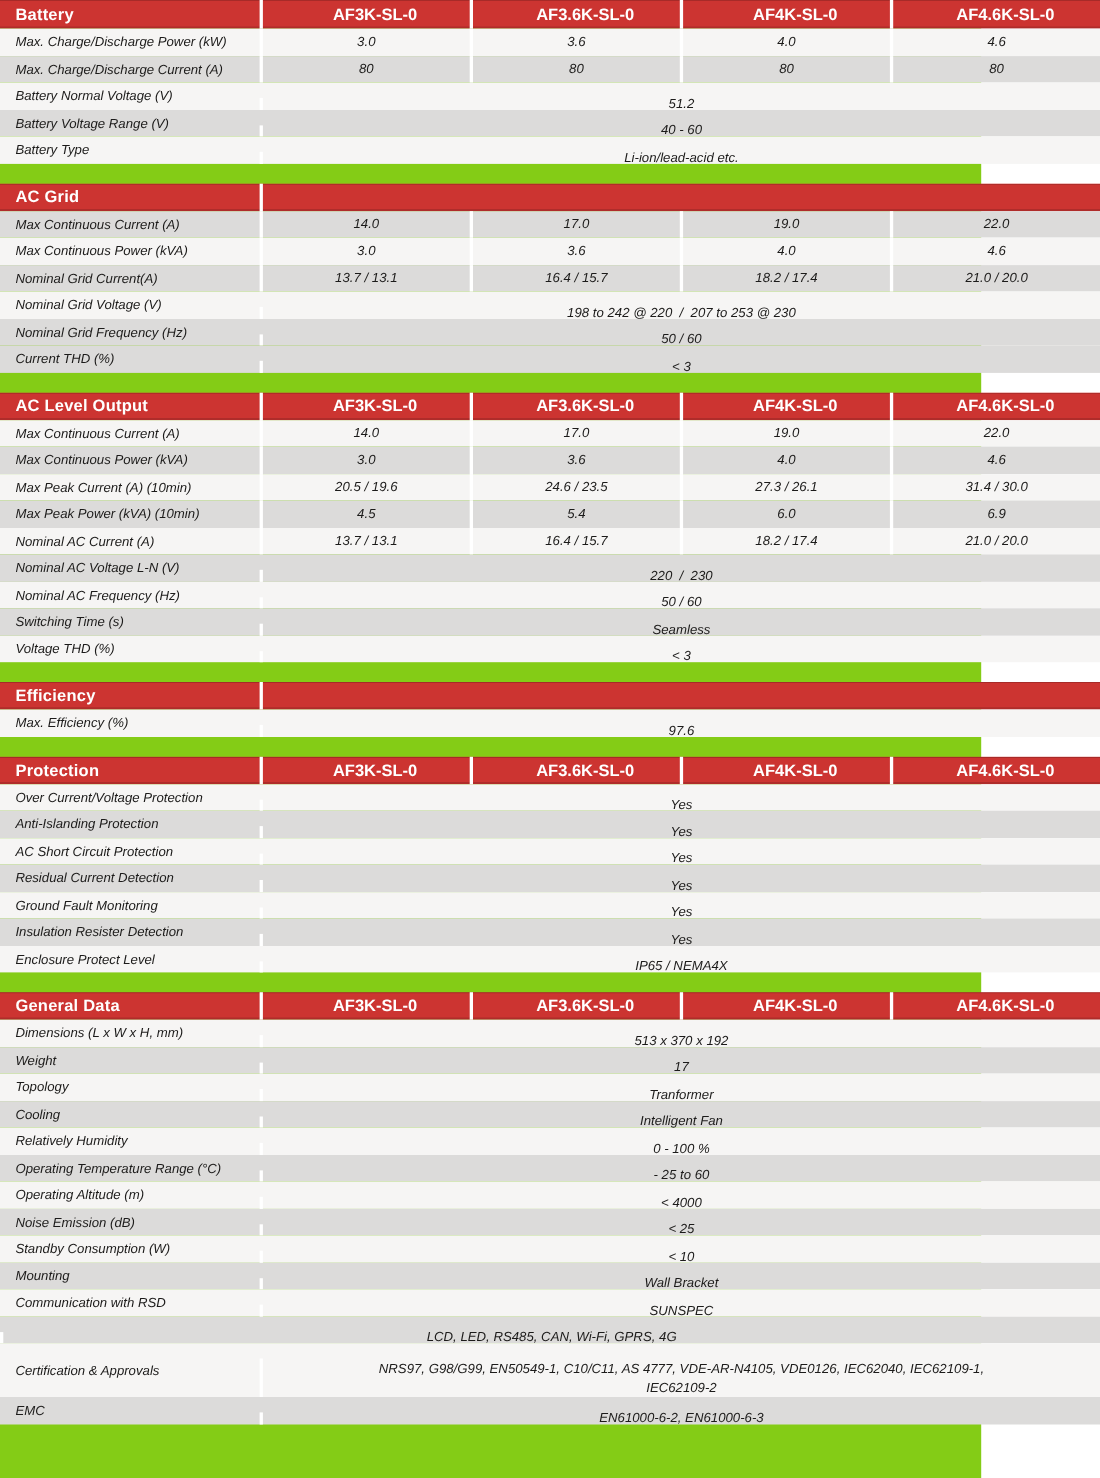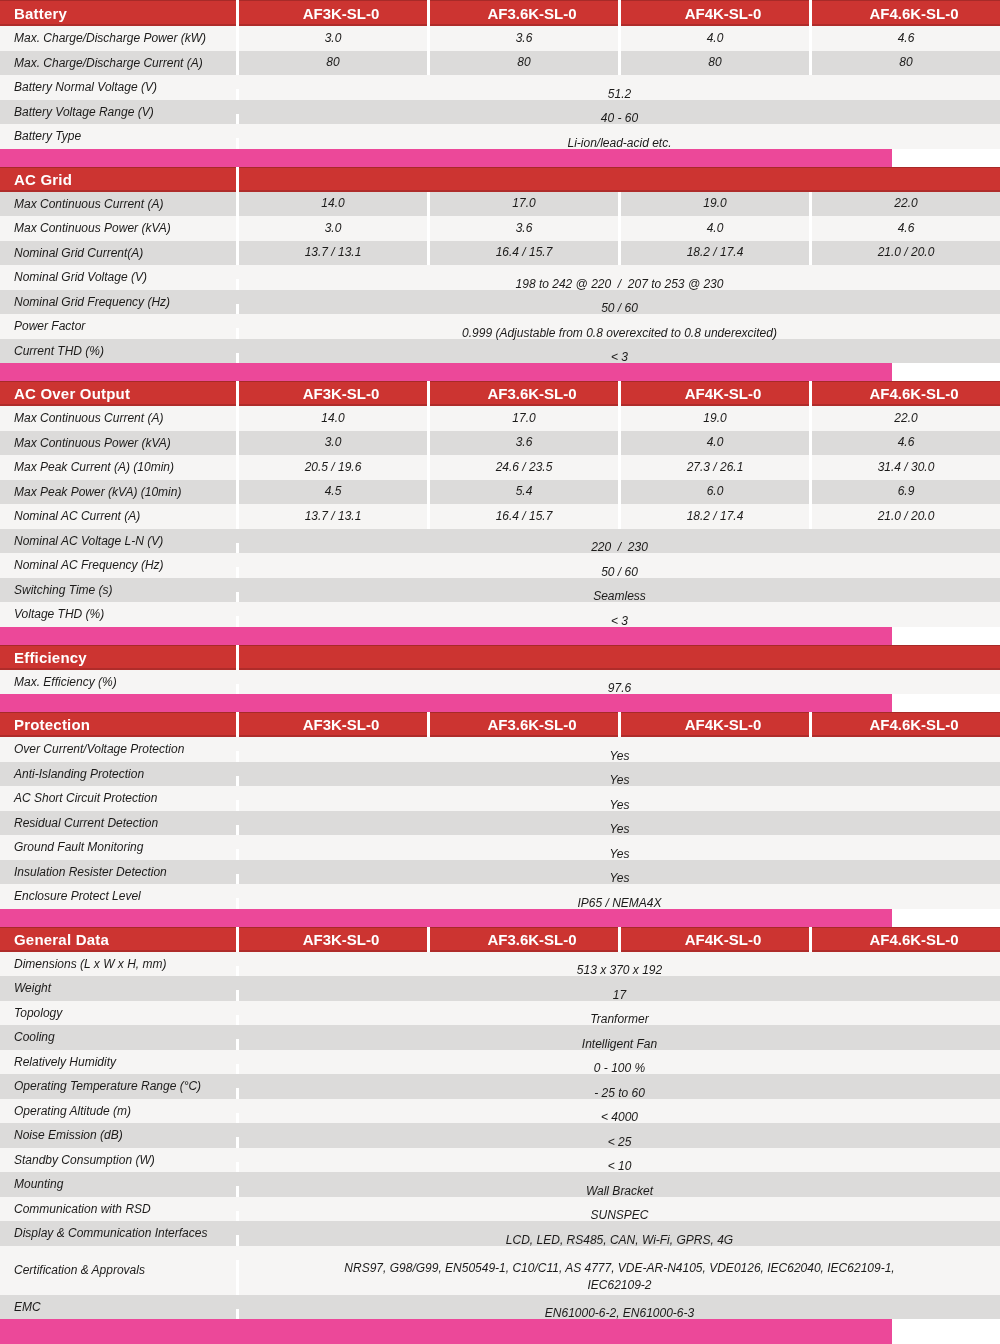"Battery" #spec-table { background: #ec4899 -> #84cc16 }
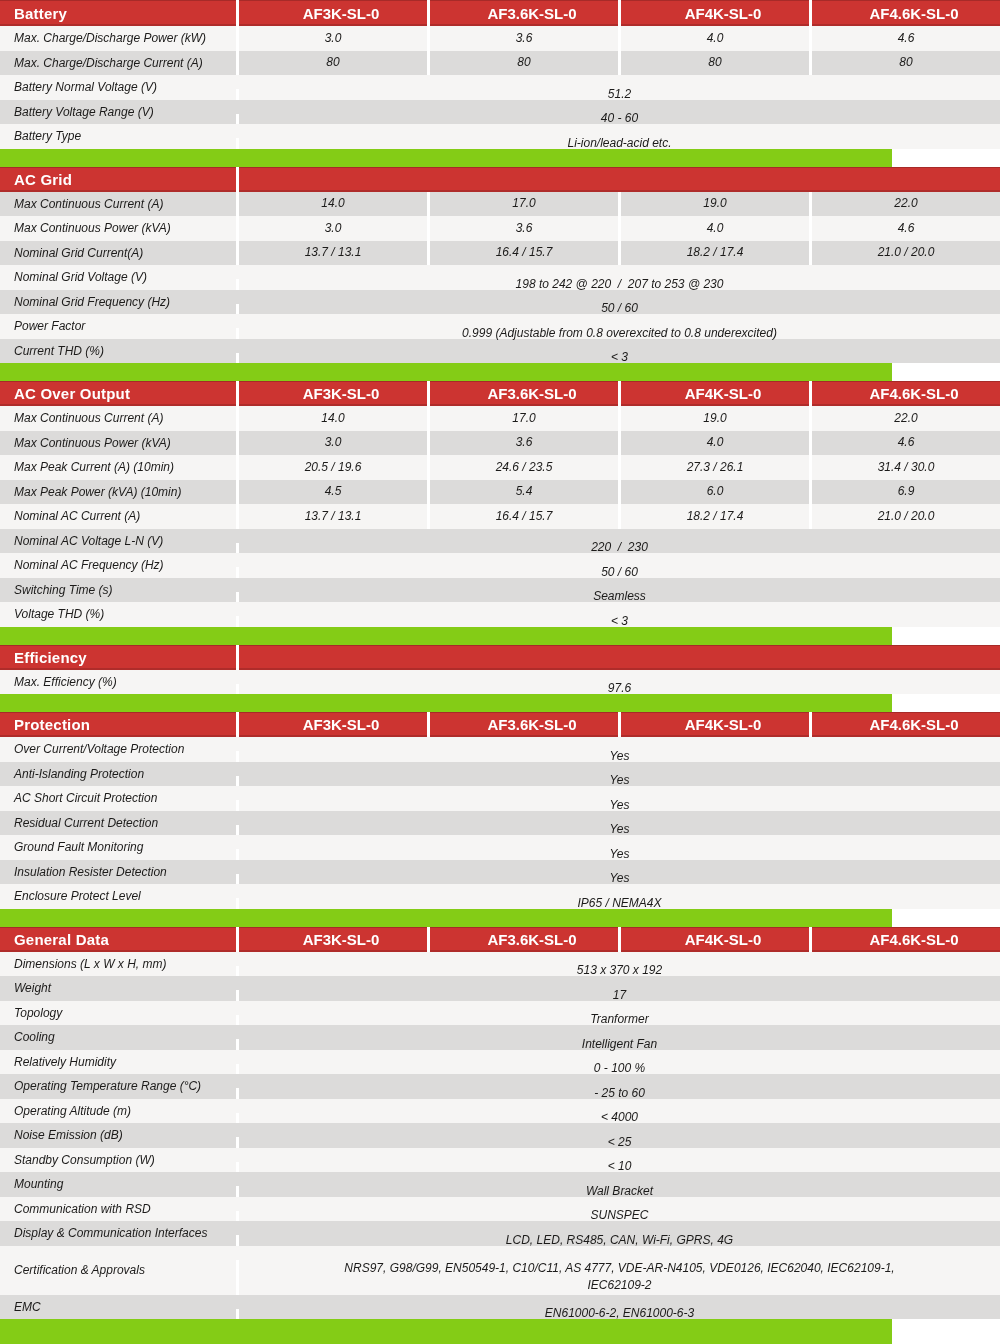"Power Factor" div.row { html: <div> <div>Power Factor</div> <div> <span>0.999 (Adjustable from 0.8 overexcited to 0.8 underexcited)</span> </div> </div> -> none }
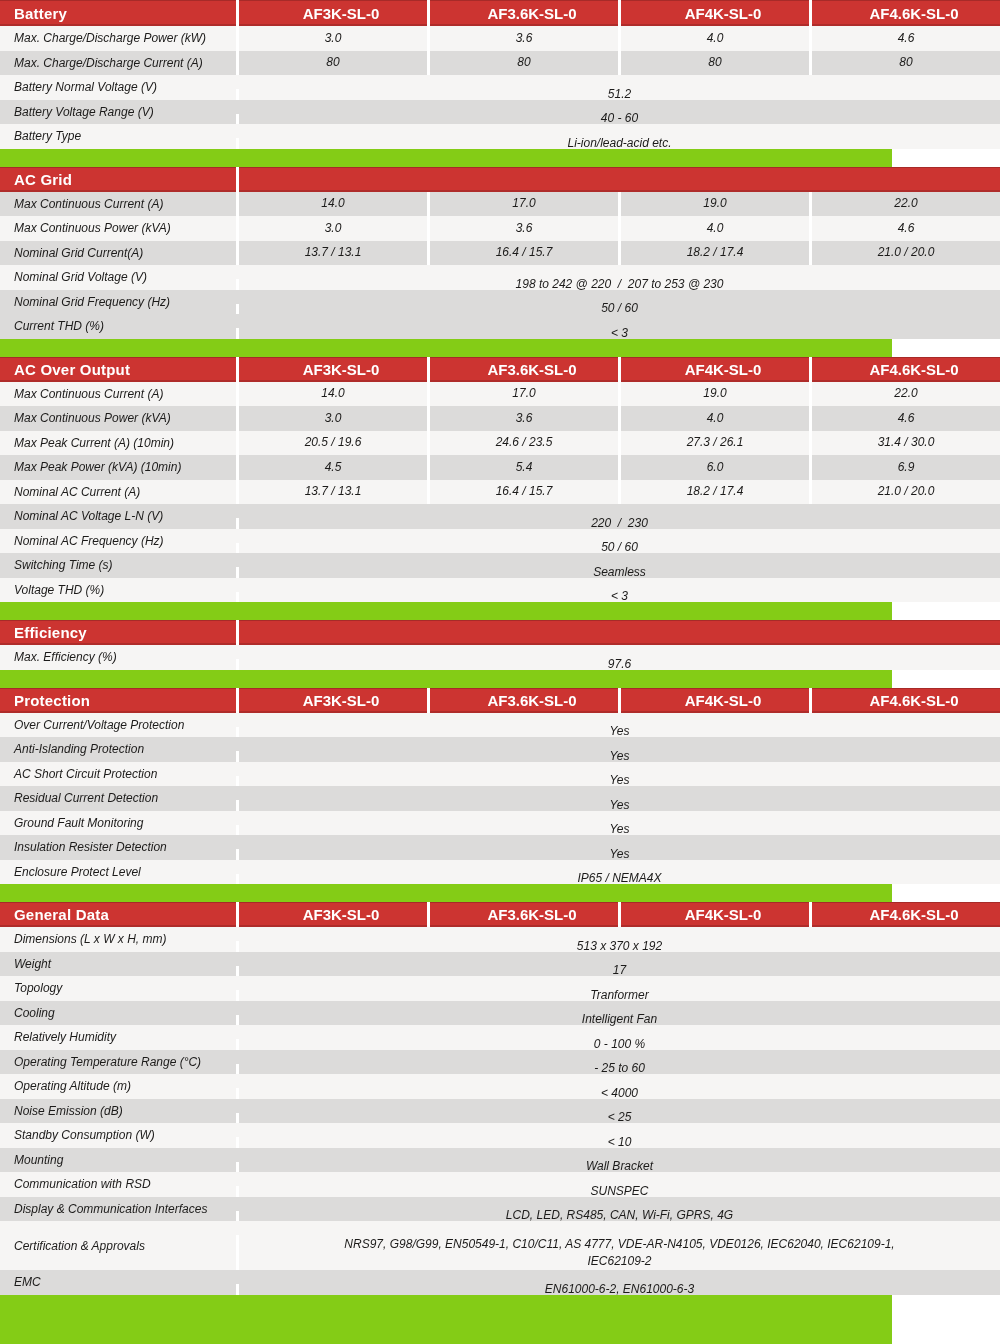"AC Over Output" div.cell-label { text: Over -> Level }
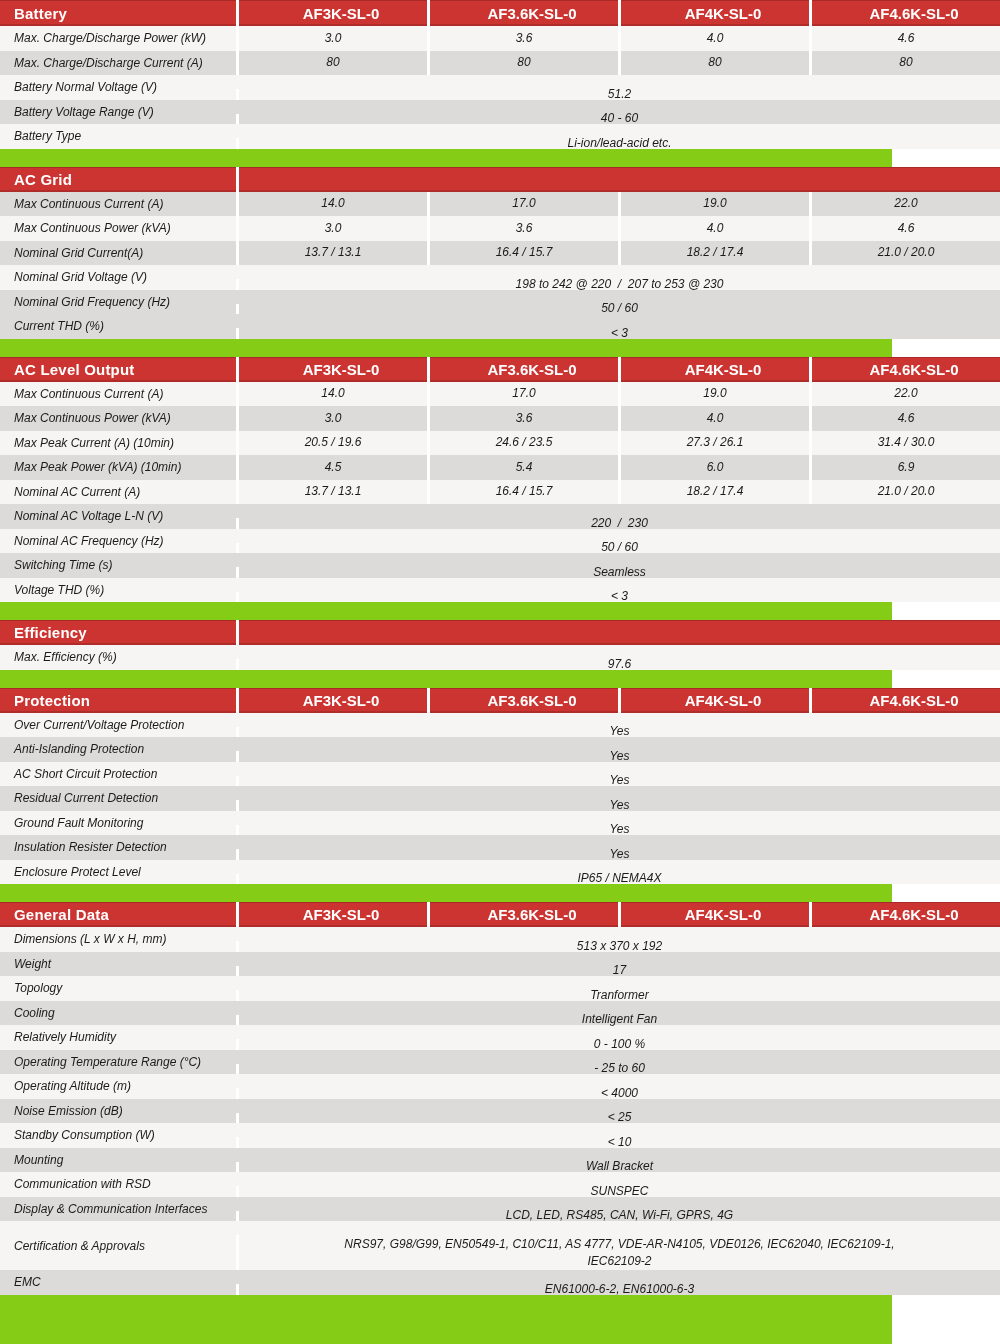"Display & Communication Interfaces" div.cell-label { html: <div>Display &amp; Communication Interfaces</div> -> none }
